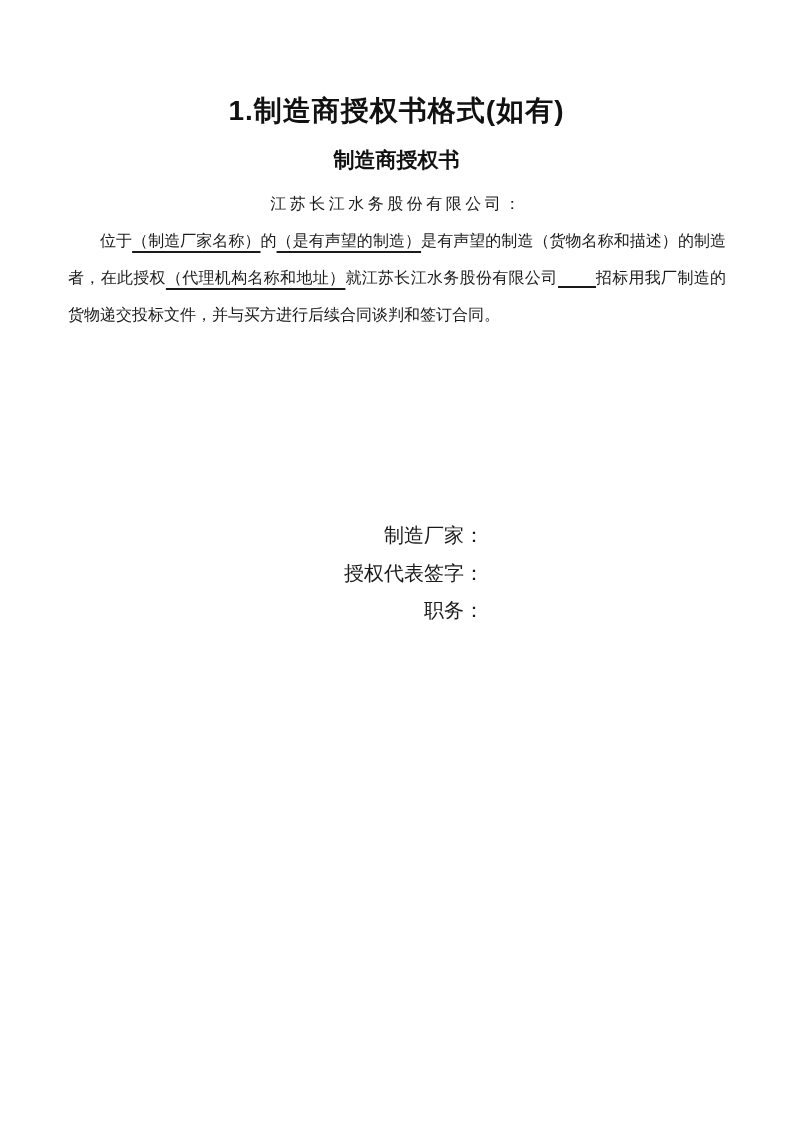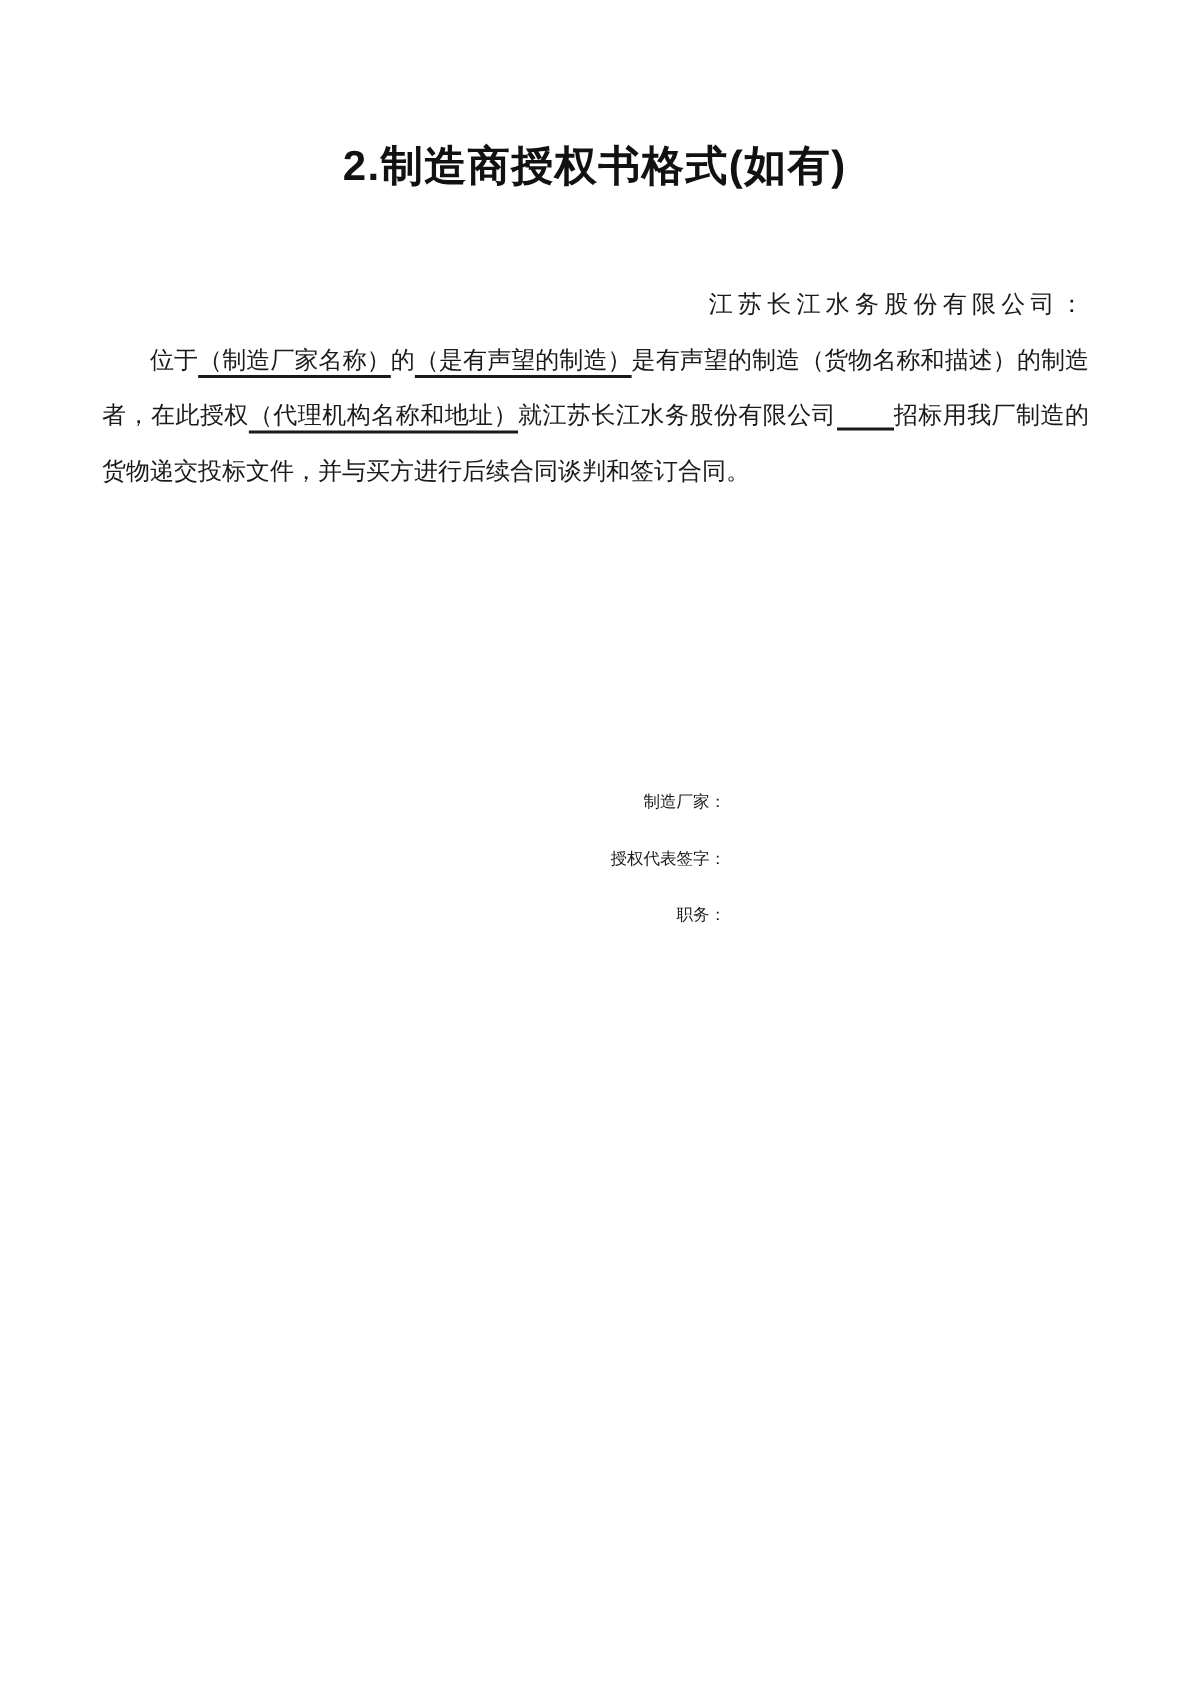"2.制造商授权书格式(如有)" h1.doc-title { text: 2 -> 1 }
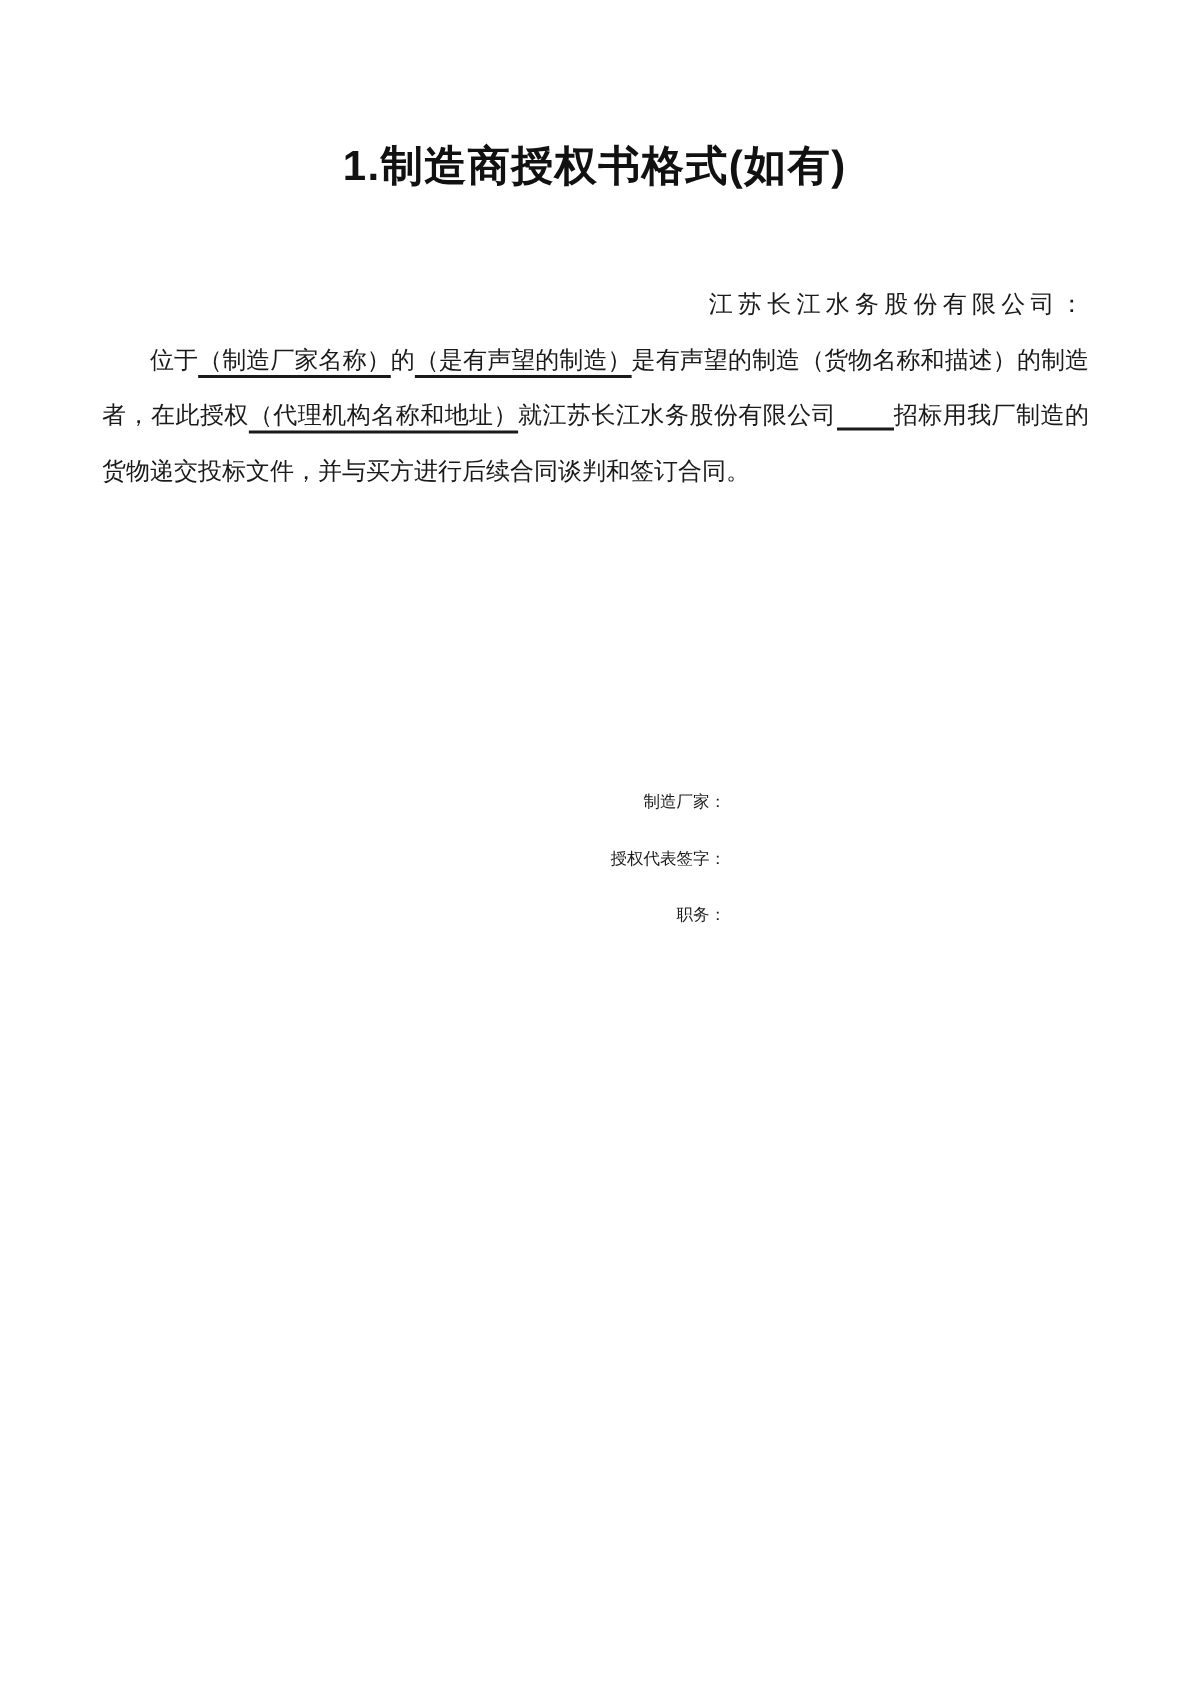"制造商授权书" h2.doc-subtitle { html: none -> <h2>制造商授权书</h2> }
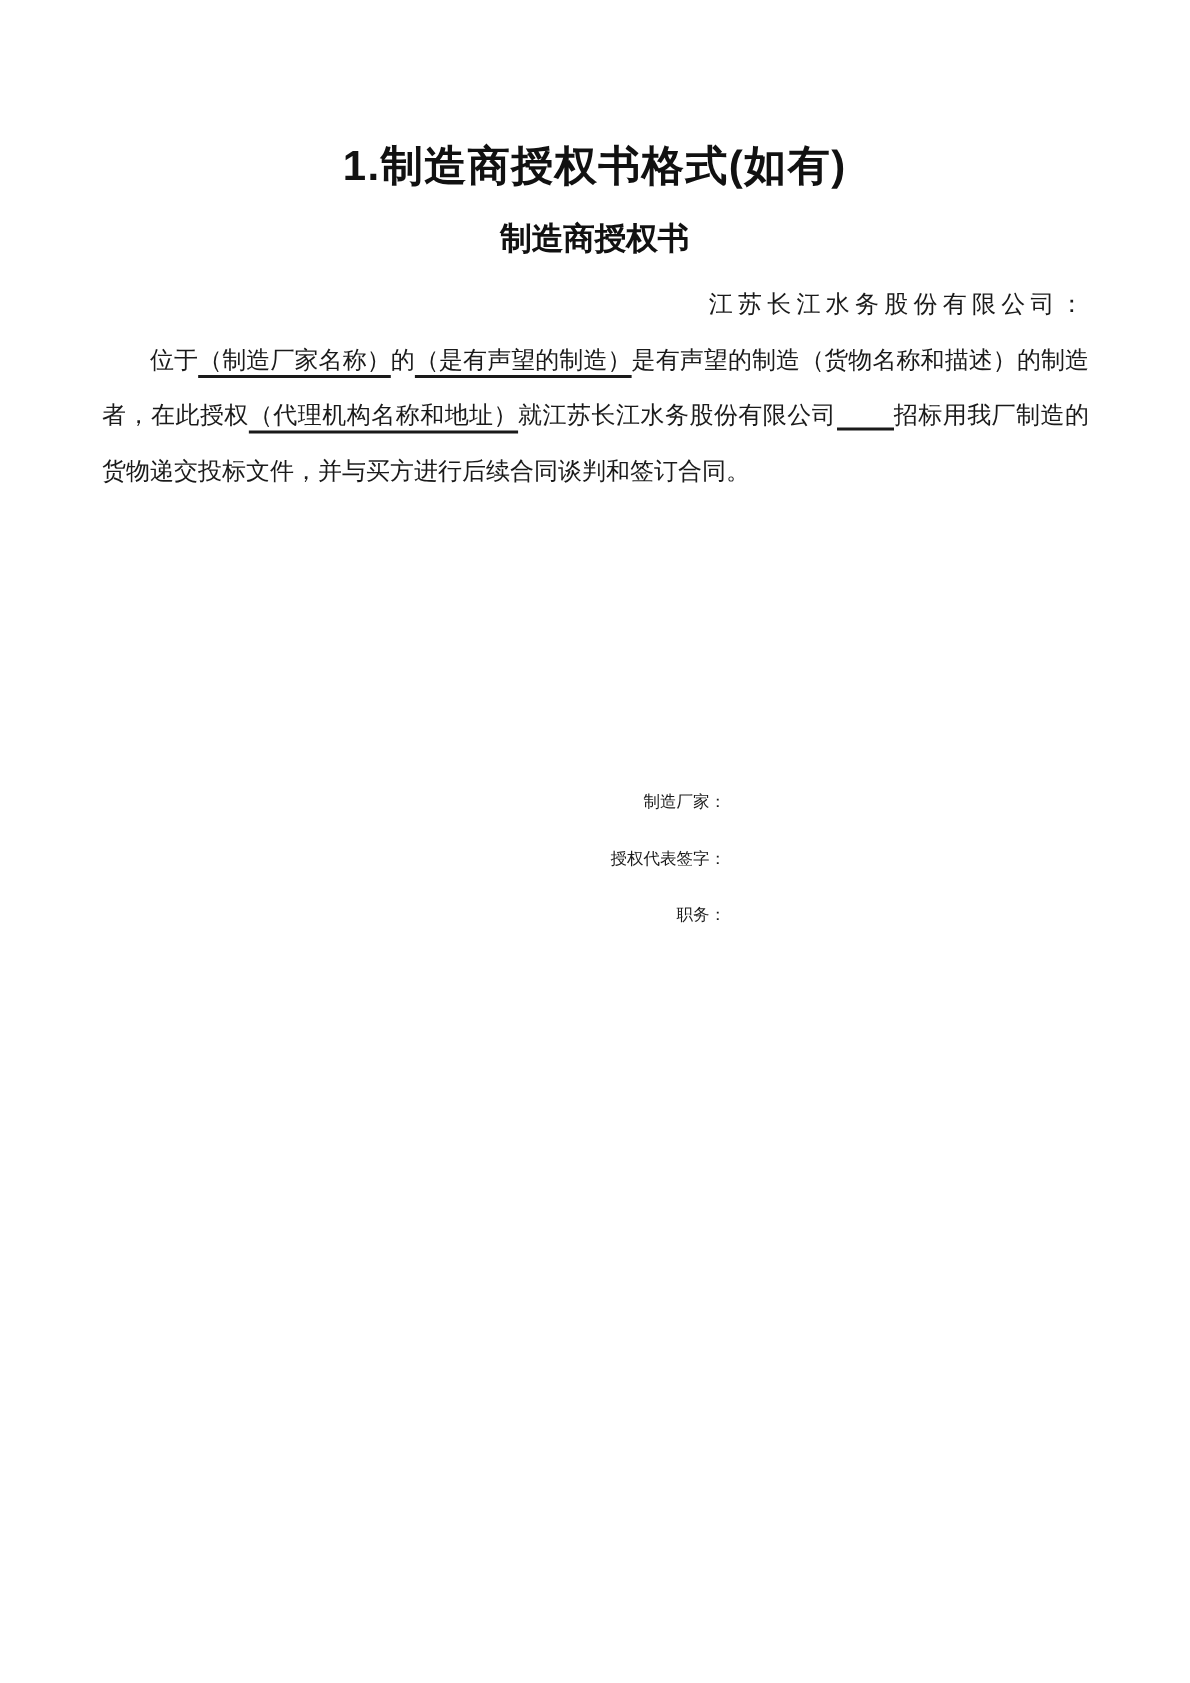"江苏长江水务股份有限公司：" .salutation { text-align: right -> center }
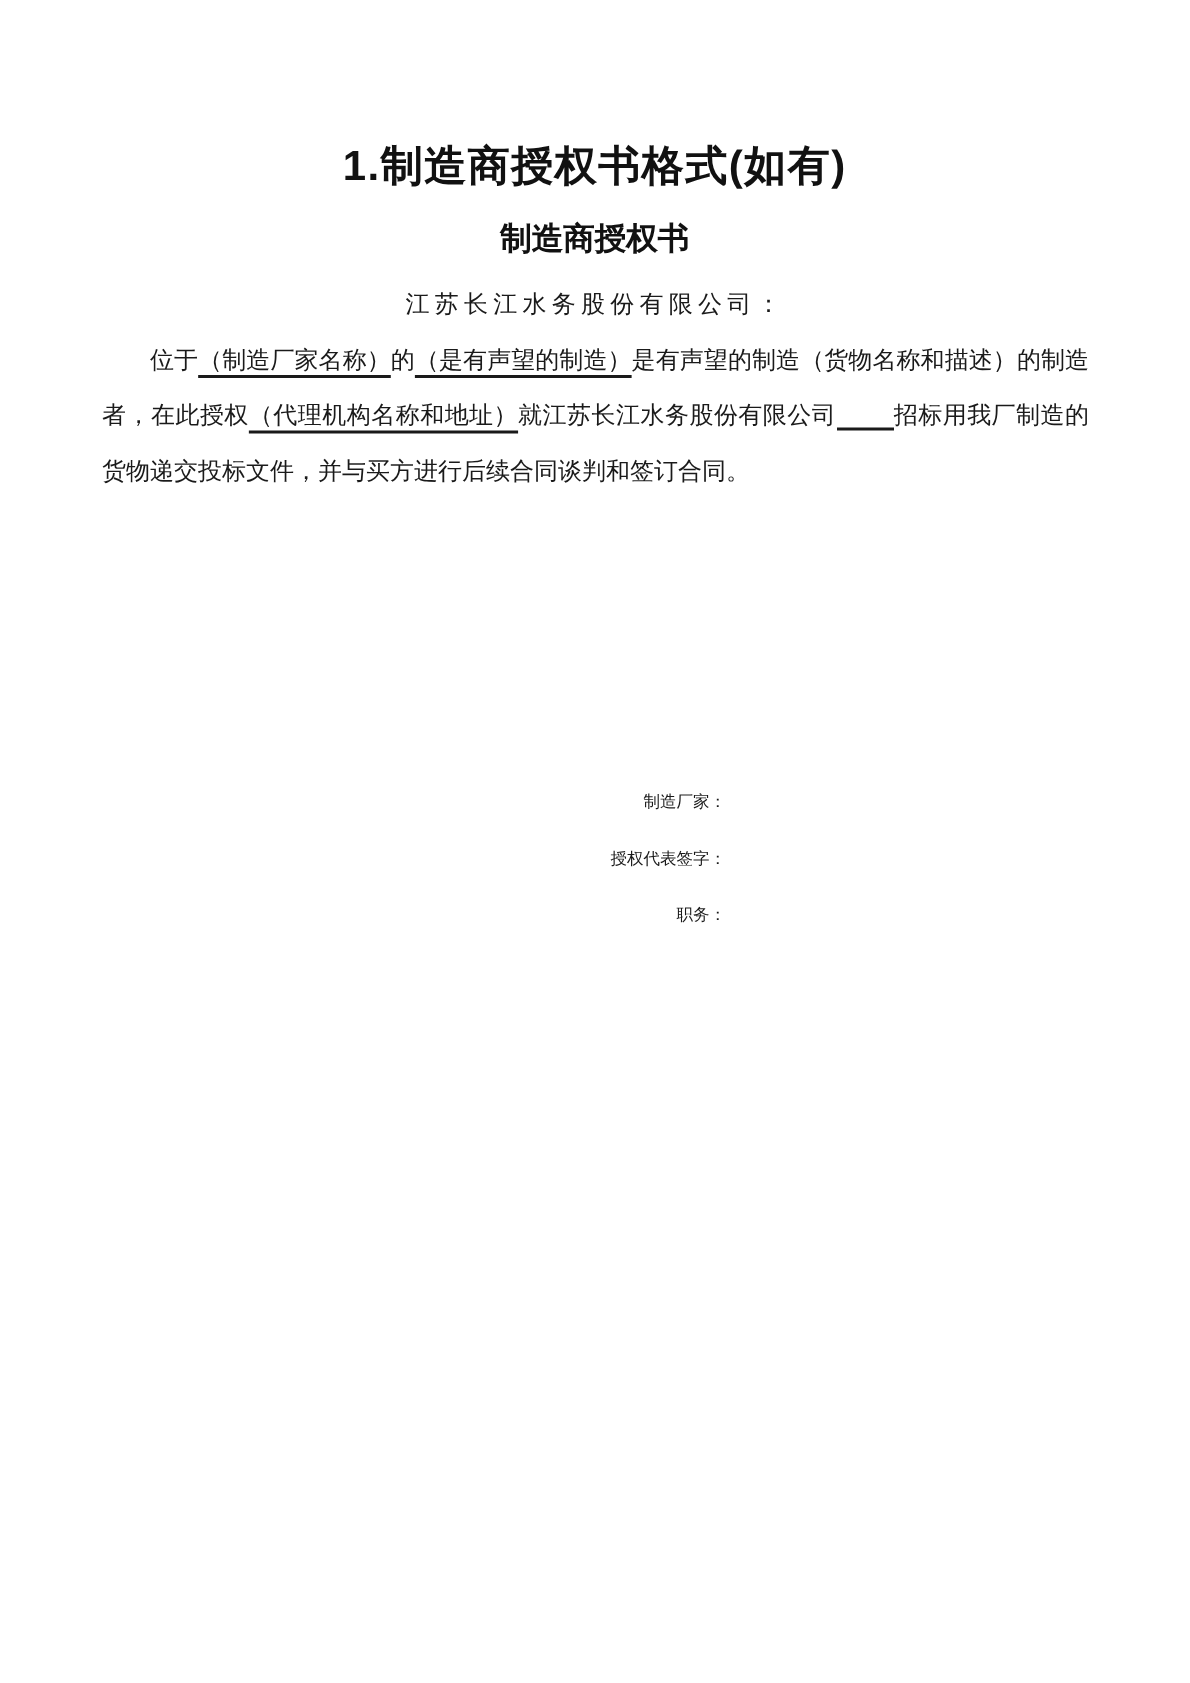"制造厂家：" .signature-block { font-size: 11px -> 20px }
